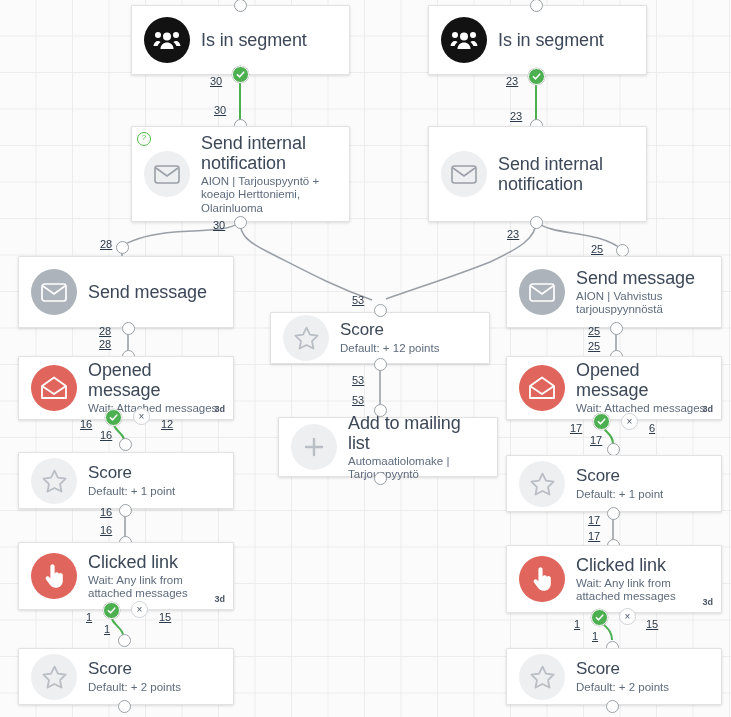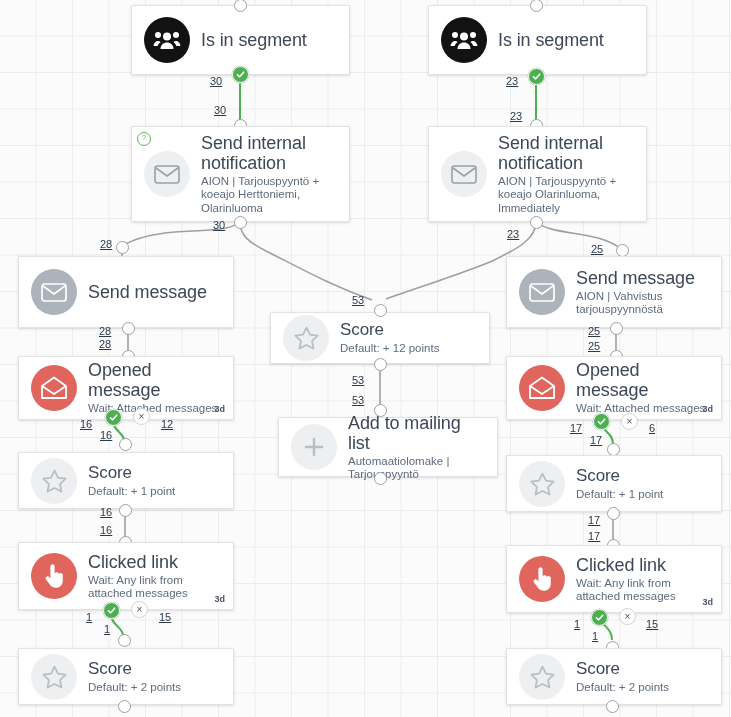"AION | Tarjouspyyntö + koeajo Olarinluoma," div.sub { html: <div>AION | Tarjouspyyntö + koeajo Olarinluoma, Immediately</div> -> none }
